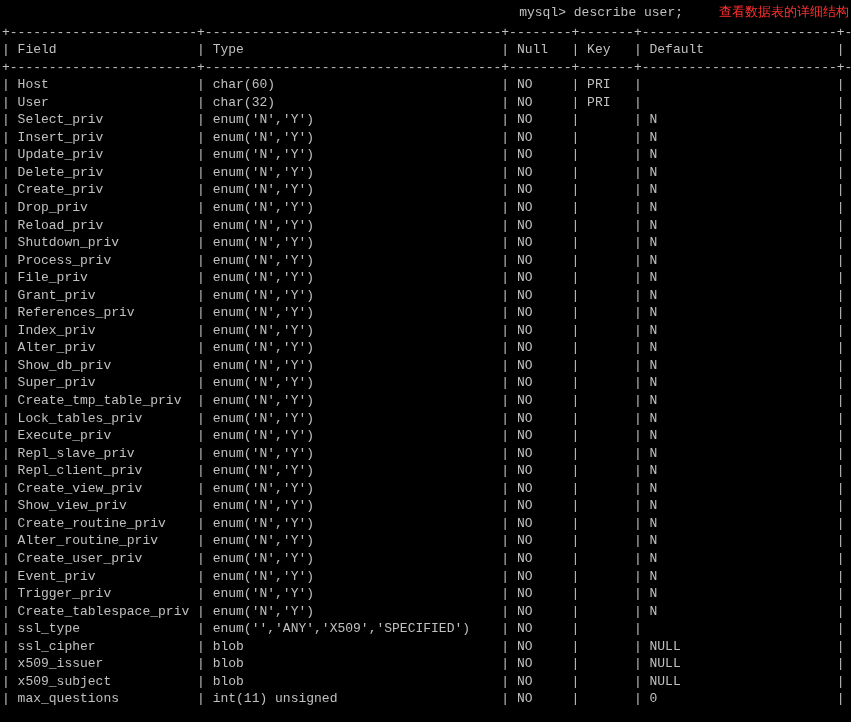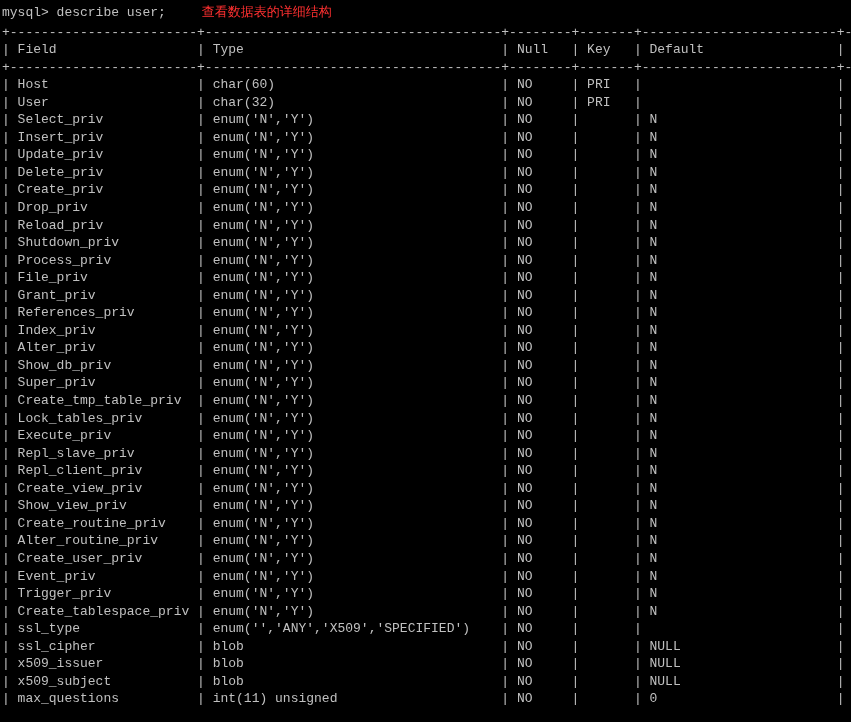"mysql> describe user; 查看数据表的详细结构" * { text-align: none -> right }
